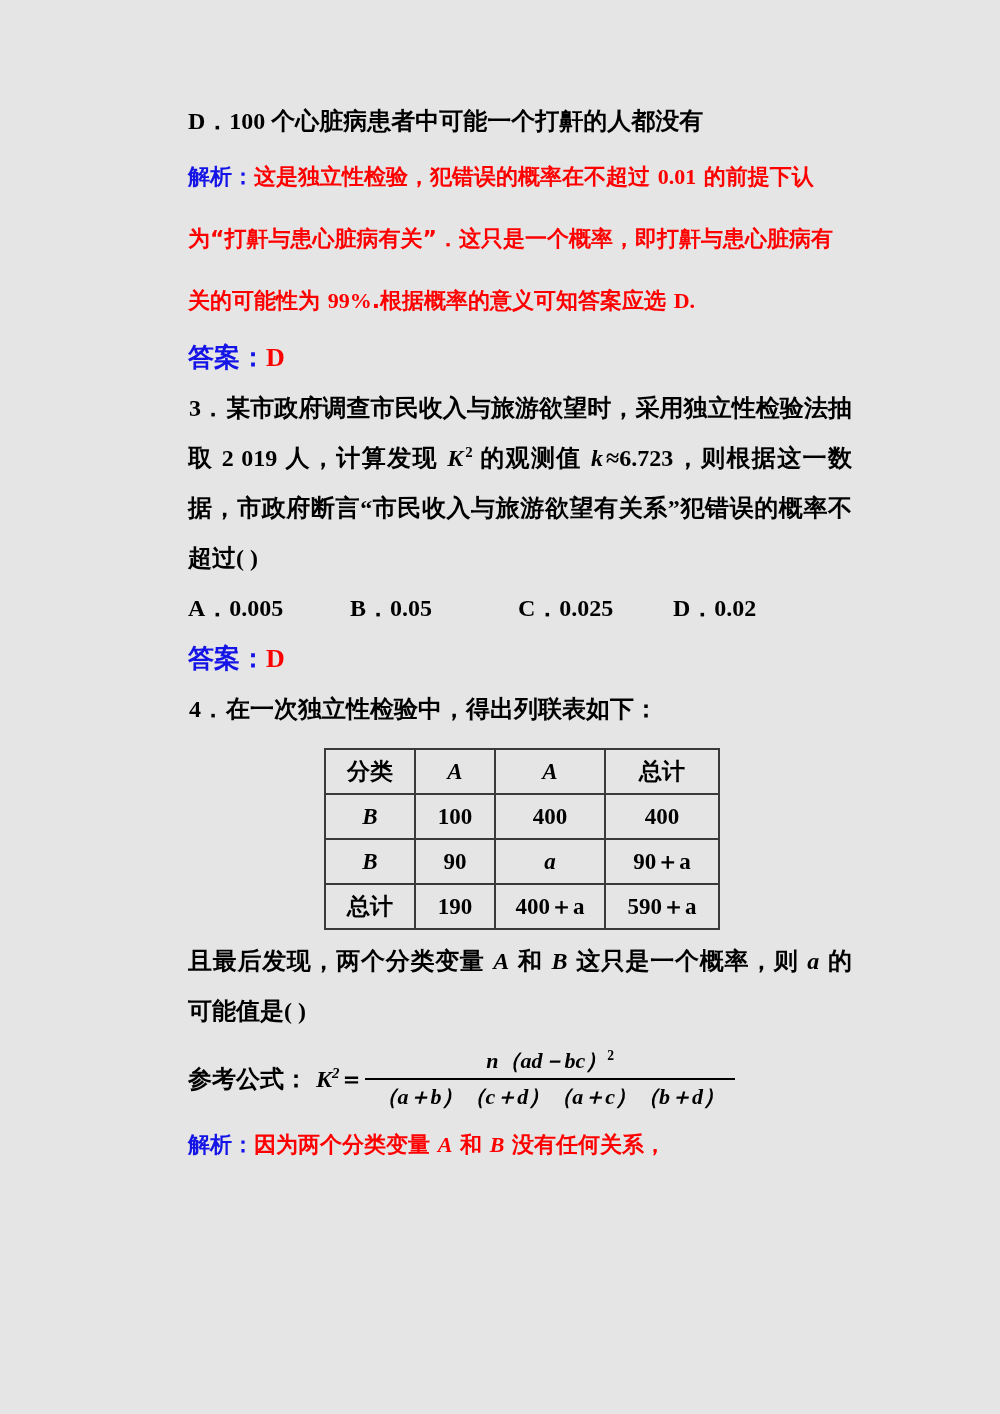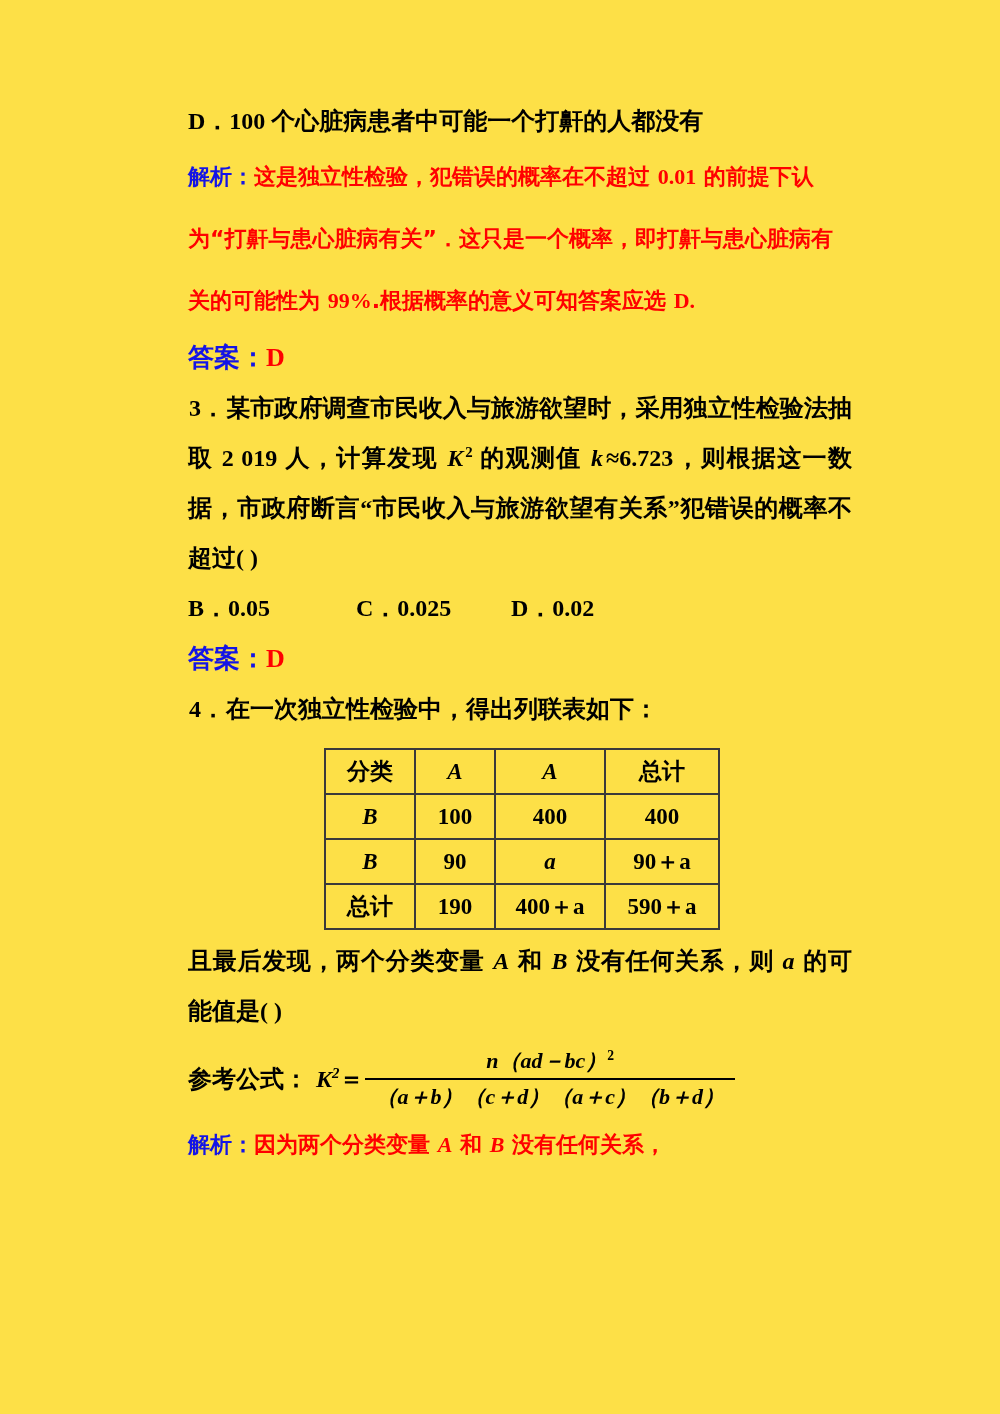"D．100 个心脏病患者中可能一个打鼾的人都没有" .page { background: #fde047 -> #e5e5e5 }
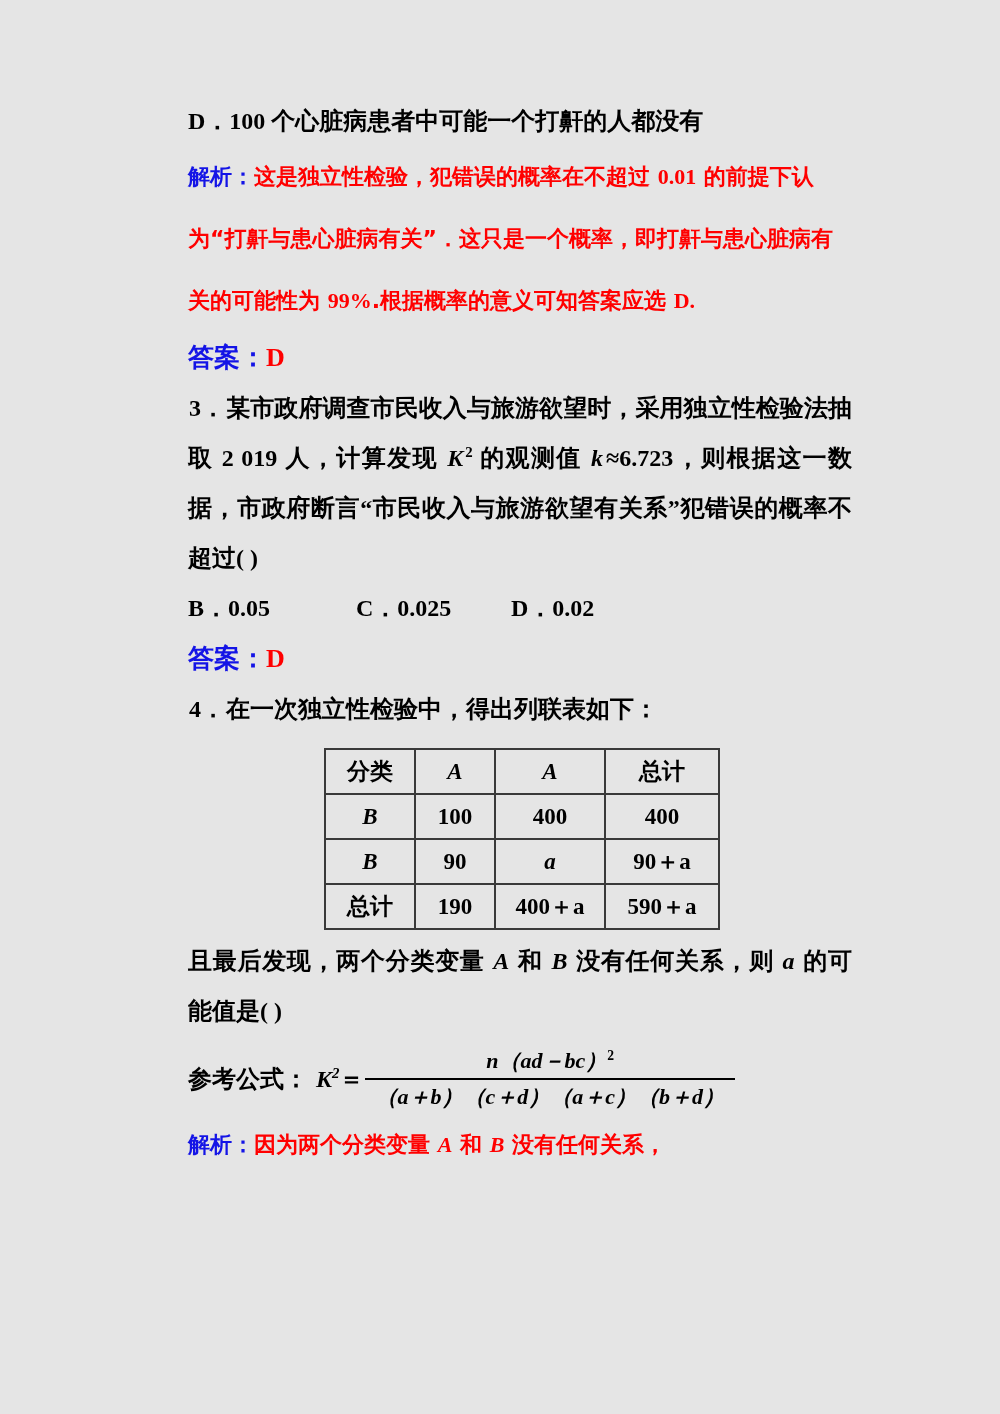"A．0.005" span.opt { html: none -> <span>A．0.005</span> }
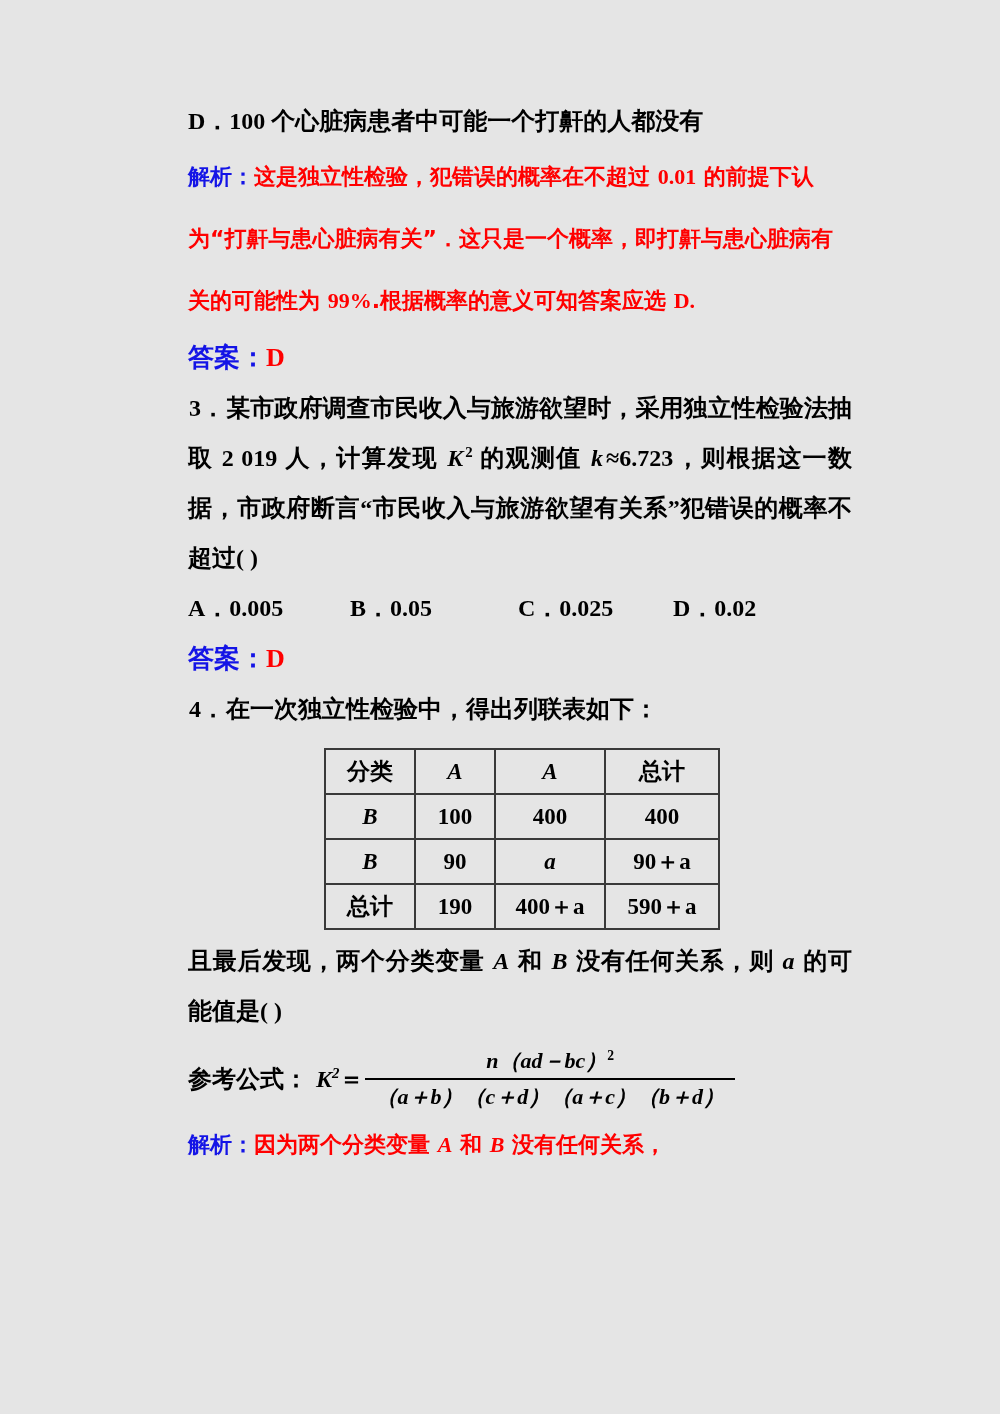"没有任何关系，则" span { text: 没有任何关系 -> 这只是一个概率 }
